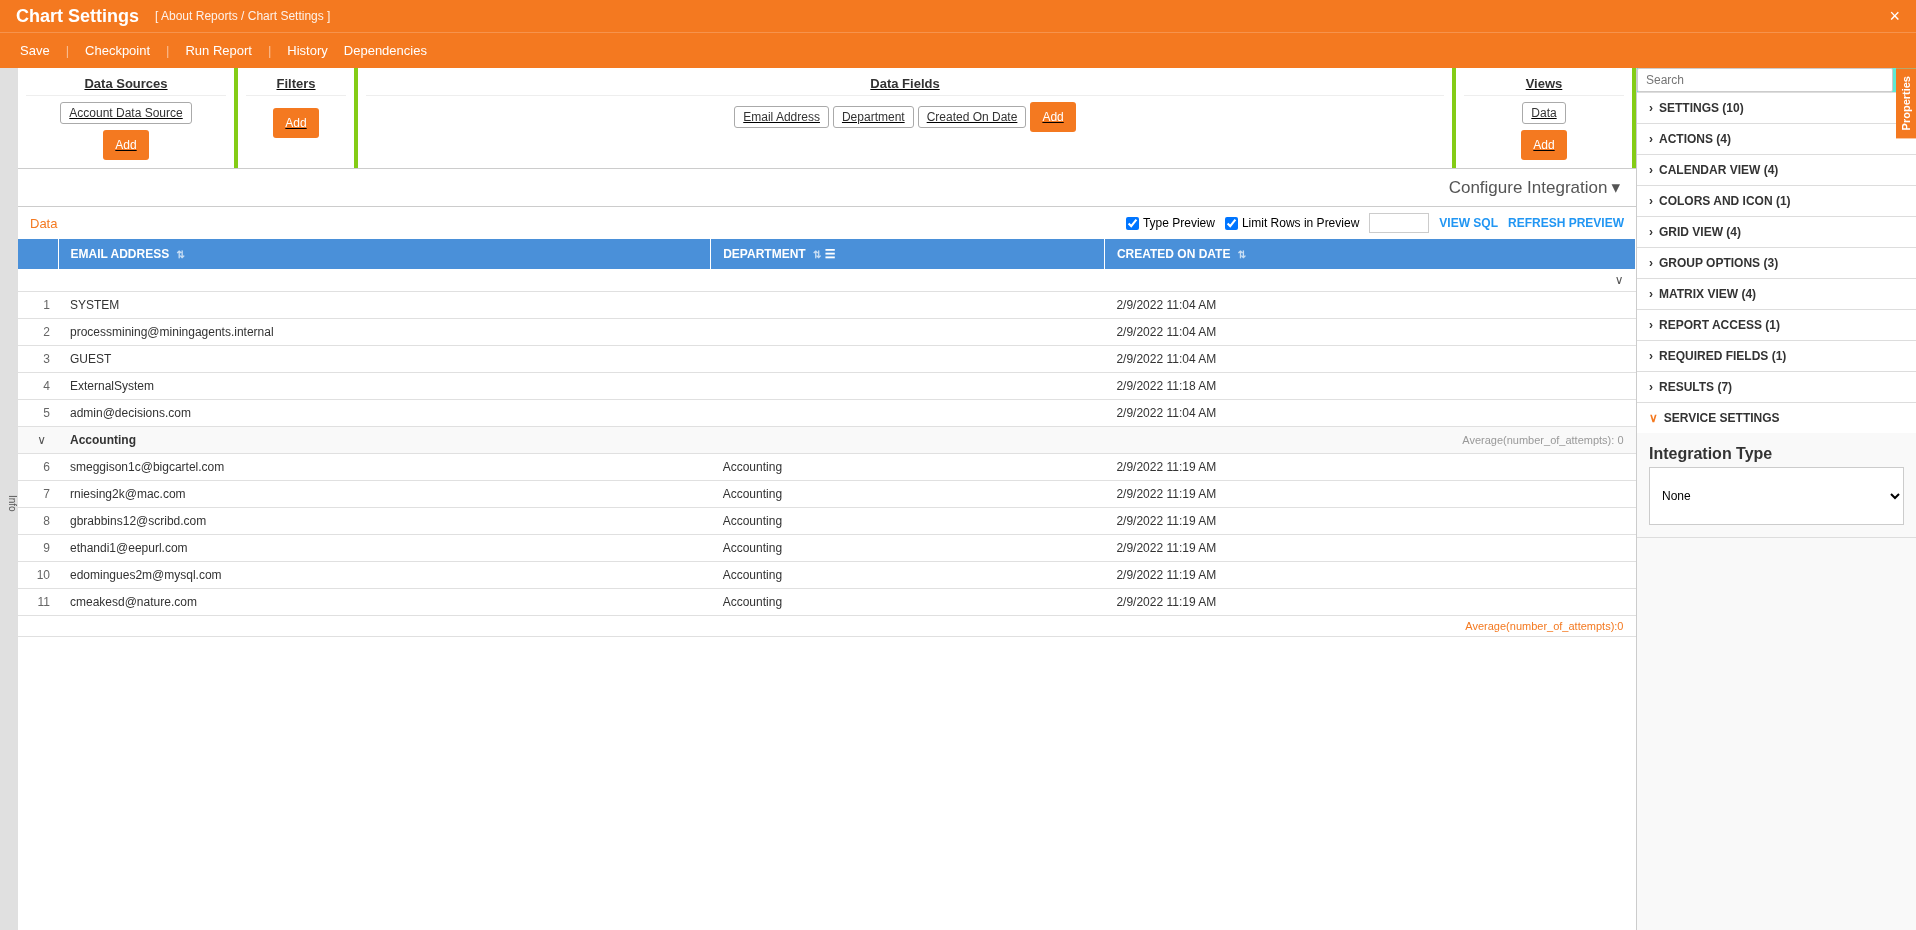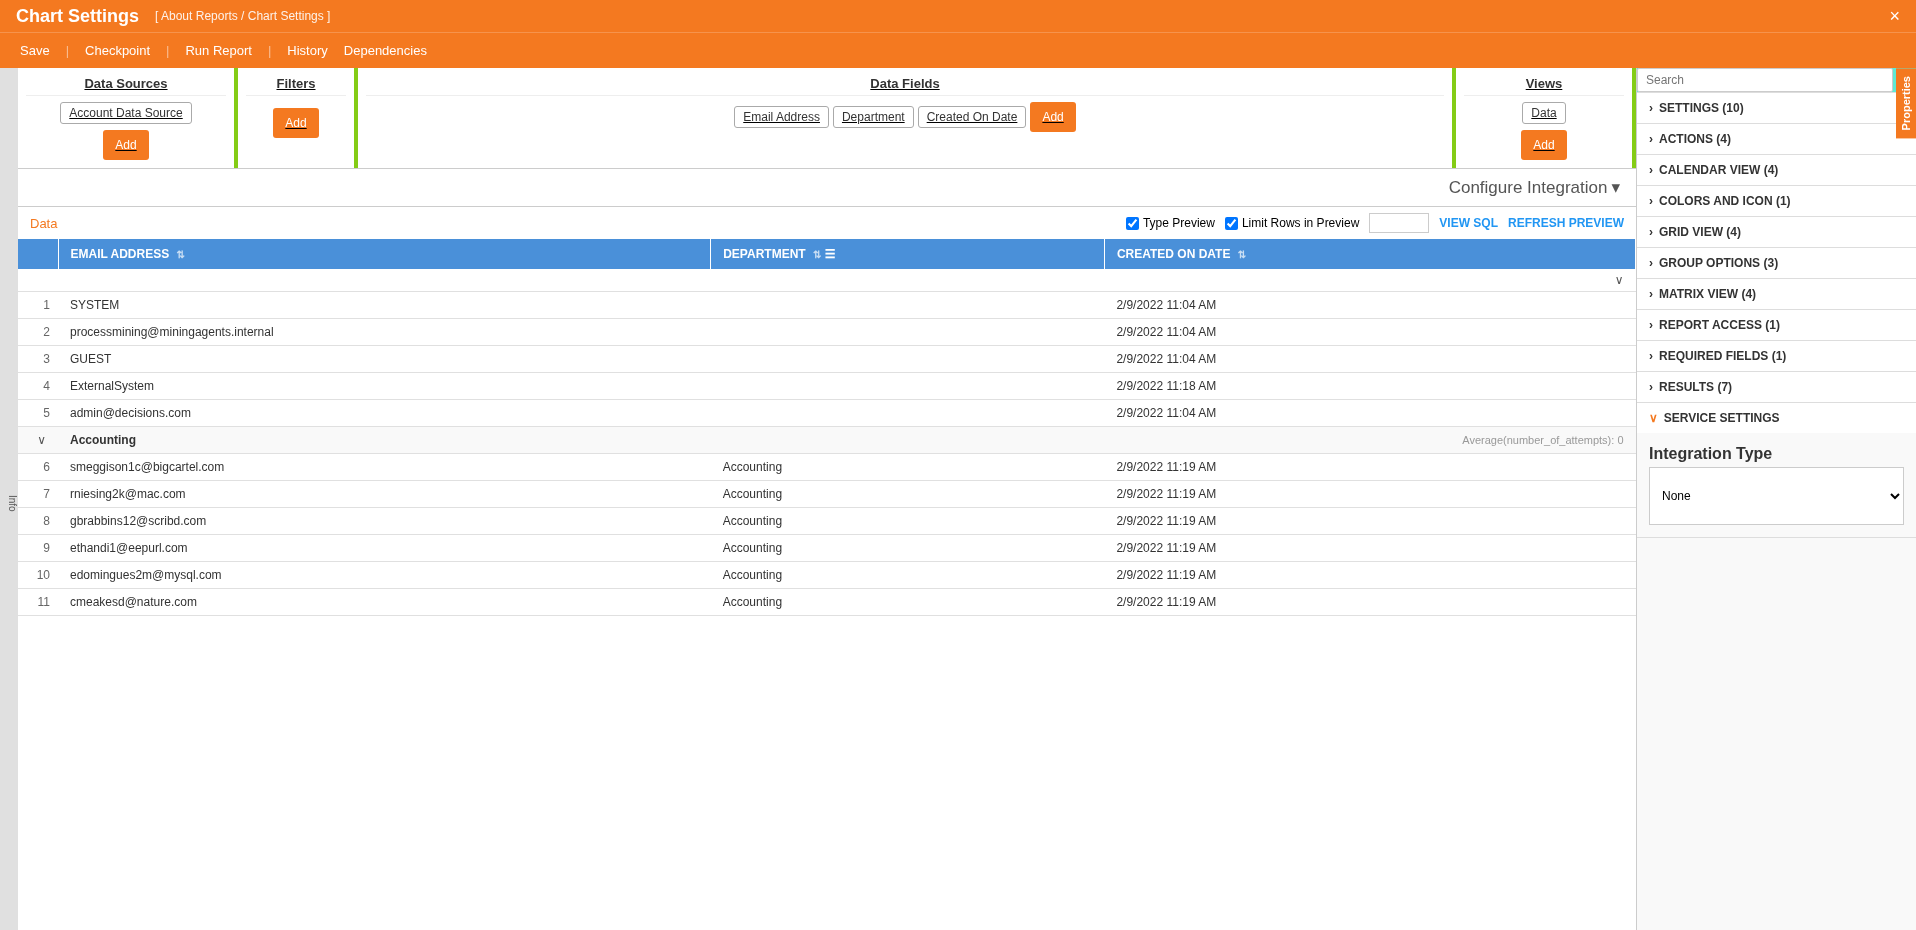"Average(number_of_attempts):0" tr { html: none -> <tr> <td>Average(number_of_attempts):0</td> </tr> }
